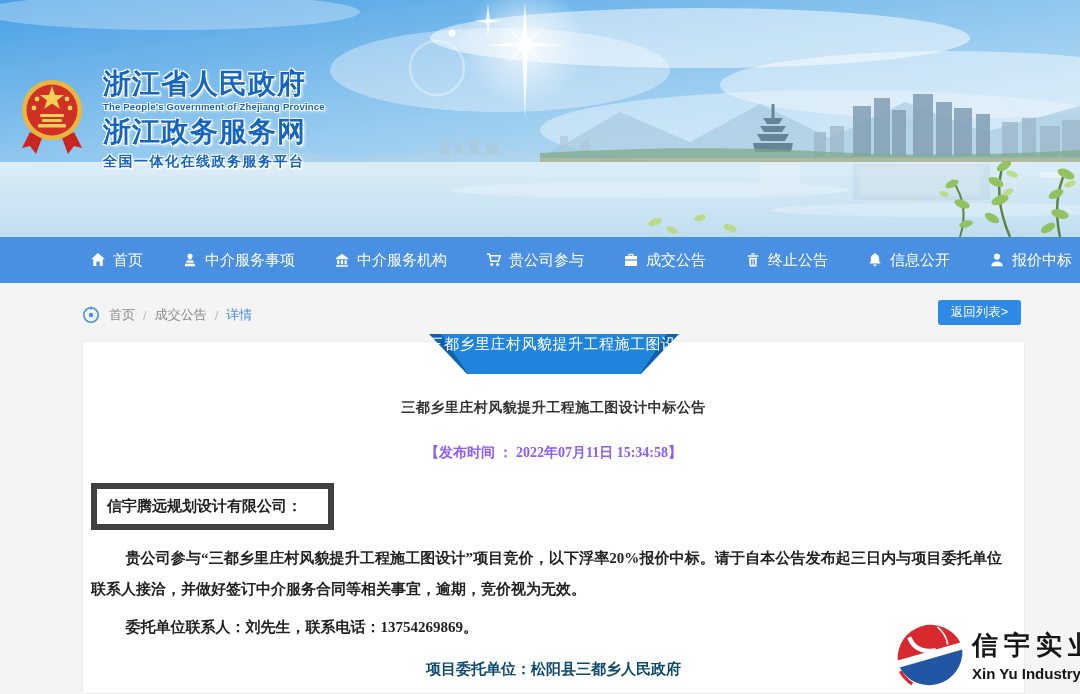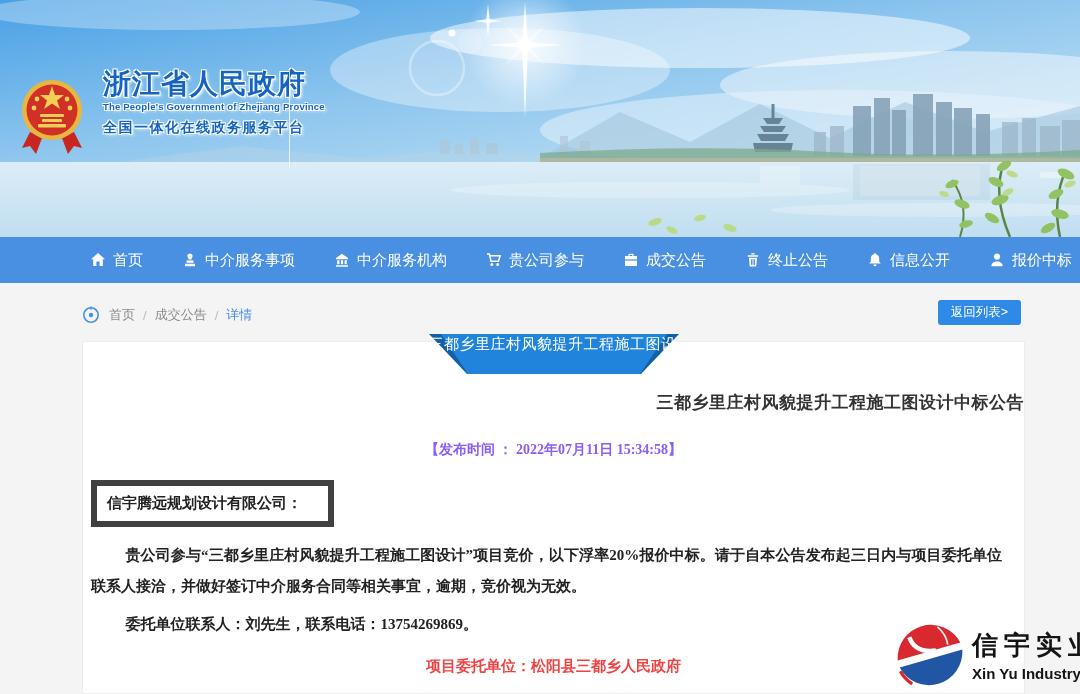"浙江政务服务网" div.gov-service { html: none -> <div>浙江政务服务网</div> }
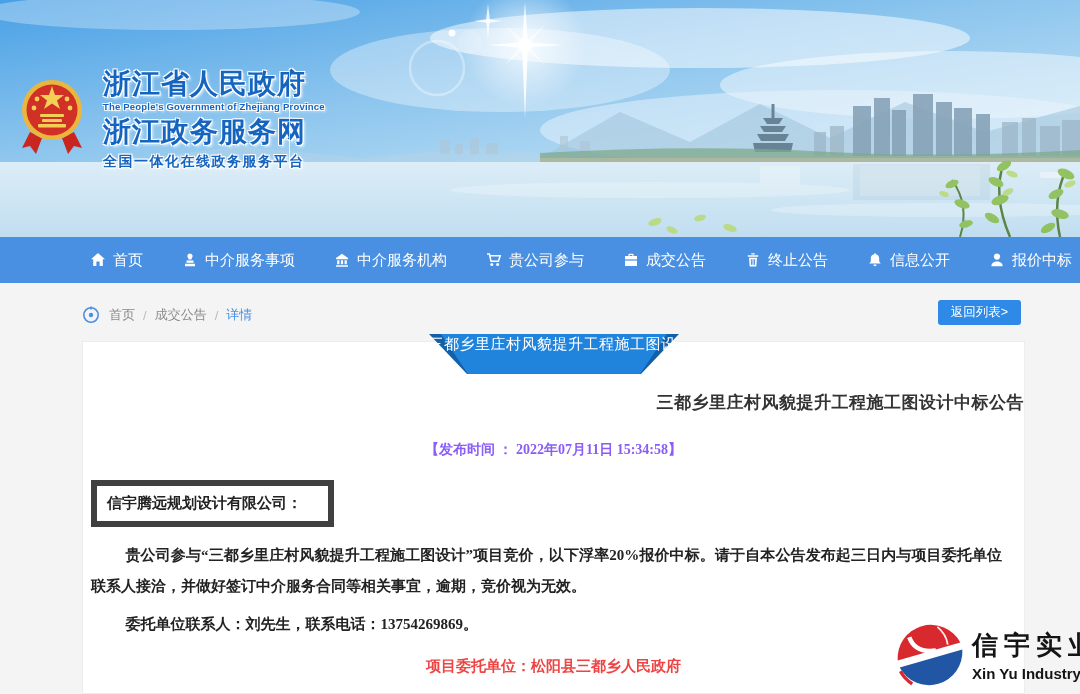"三都乡里庄村风貌提升工程施工图设计中标公告" .notice-title { font-size: 17px -> 14px; margin: 0 -> 8px; text-align: right -> center }
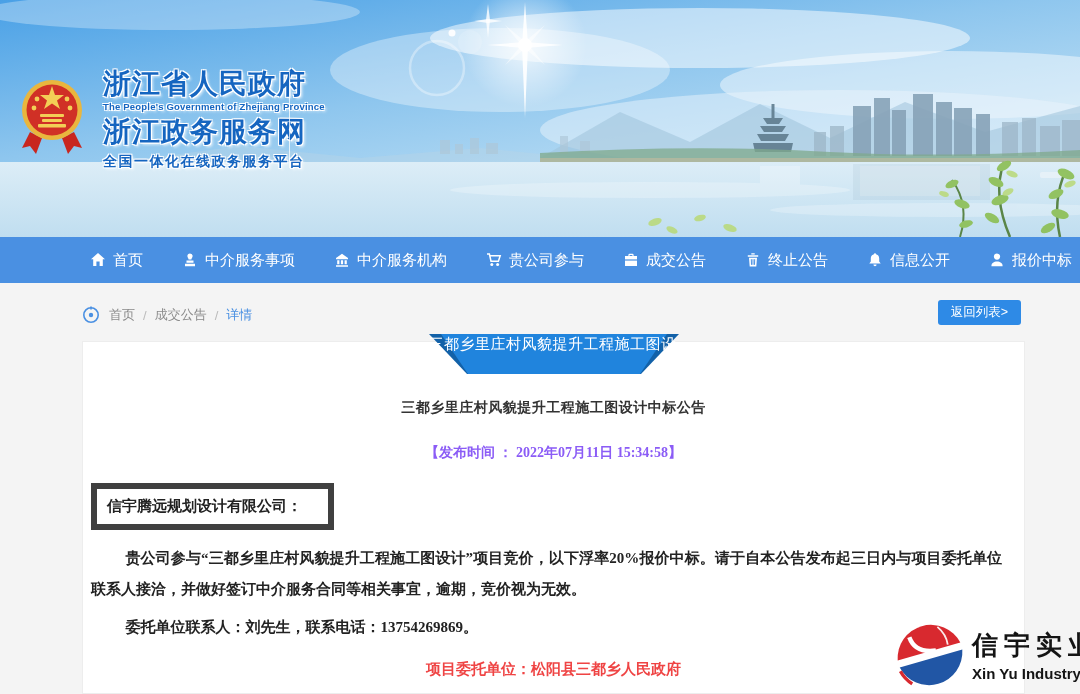"项目委托单位：松阳县三都乡人民政府" .client-line { color: #ef4444 -> #0c4a6e }
